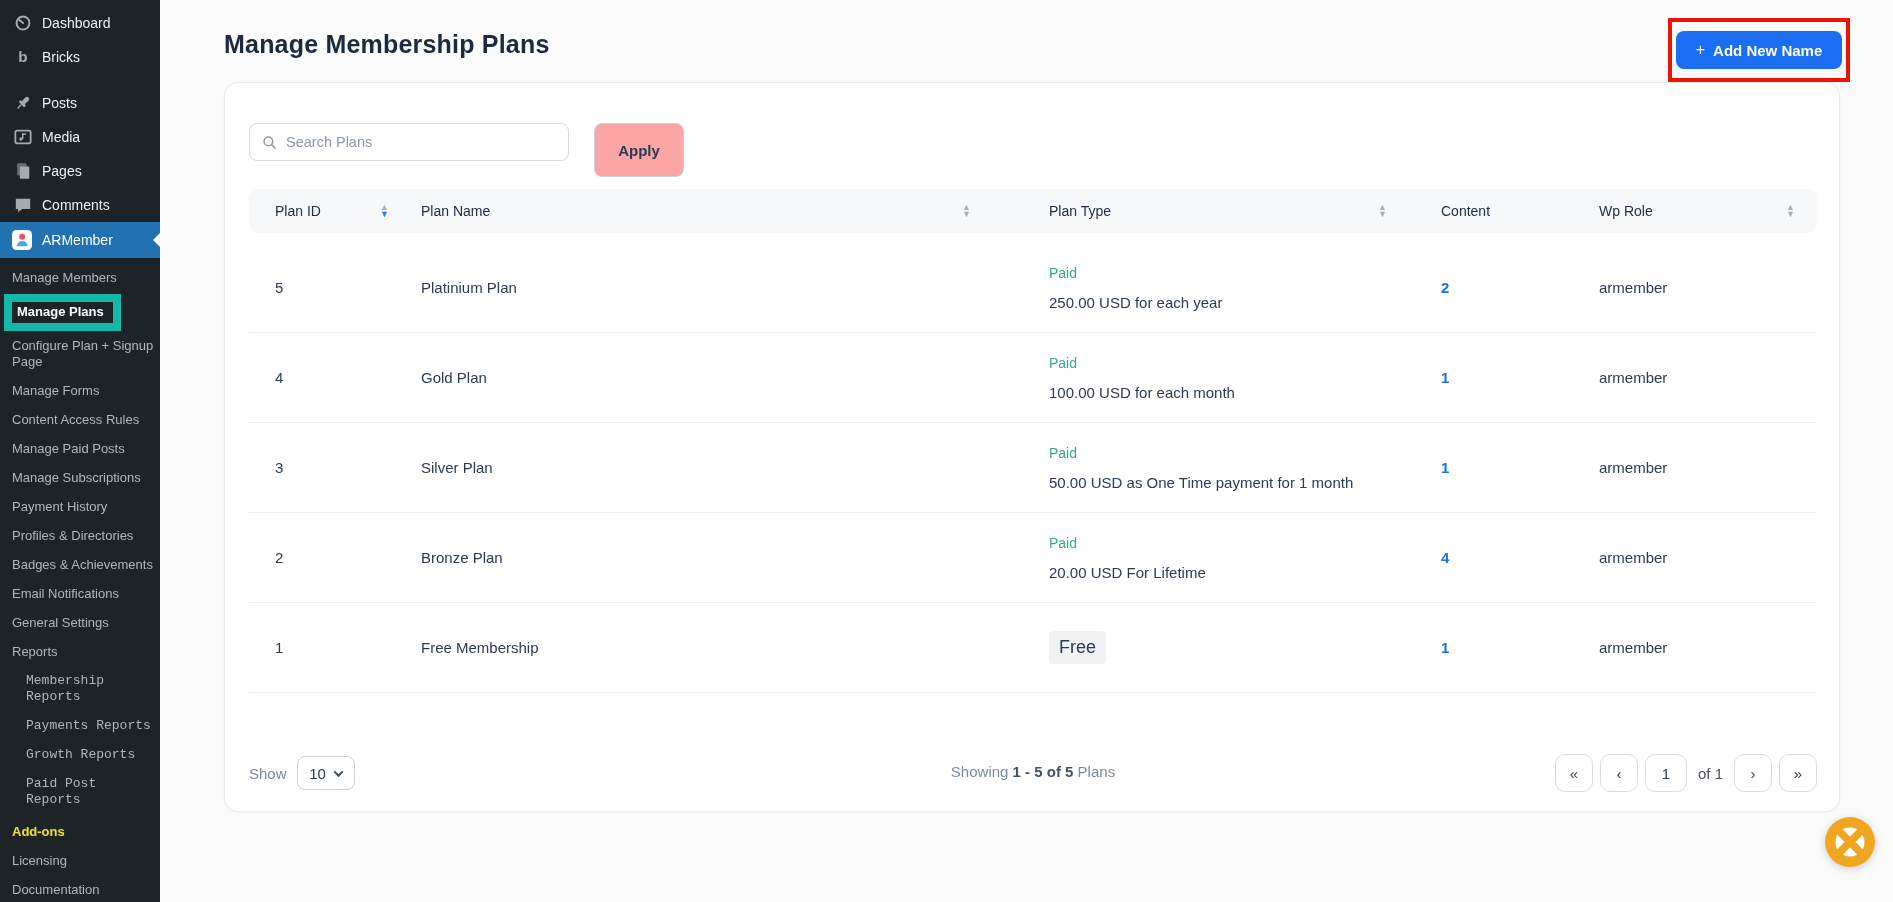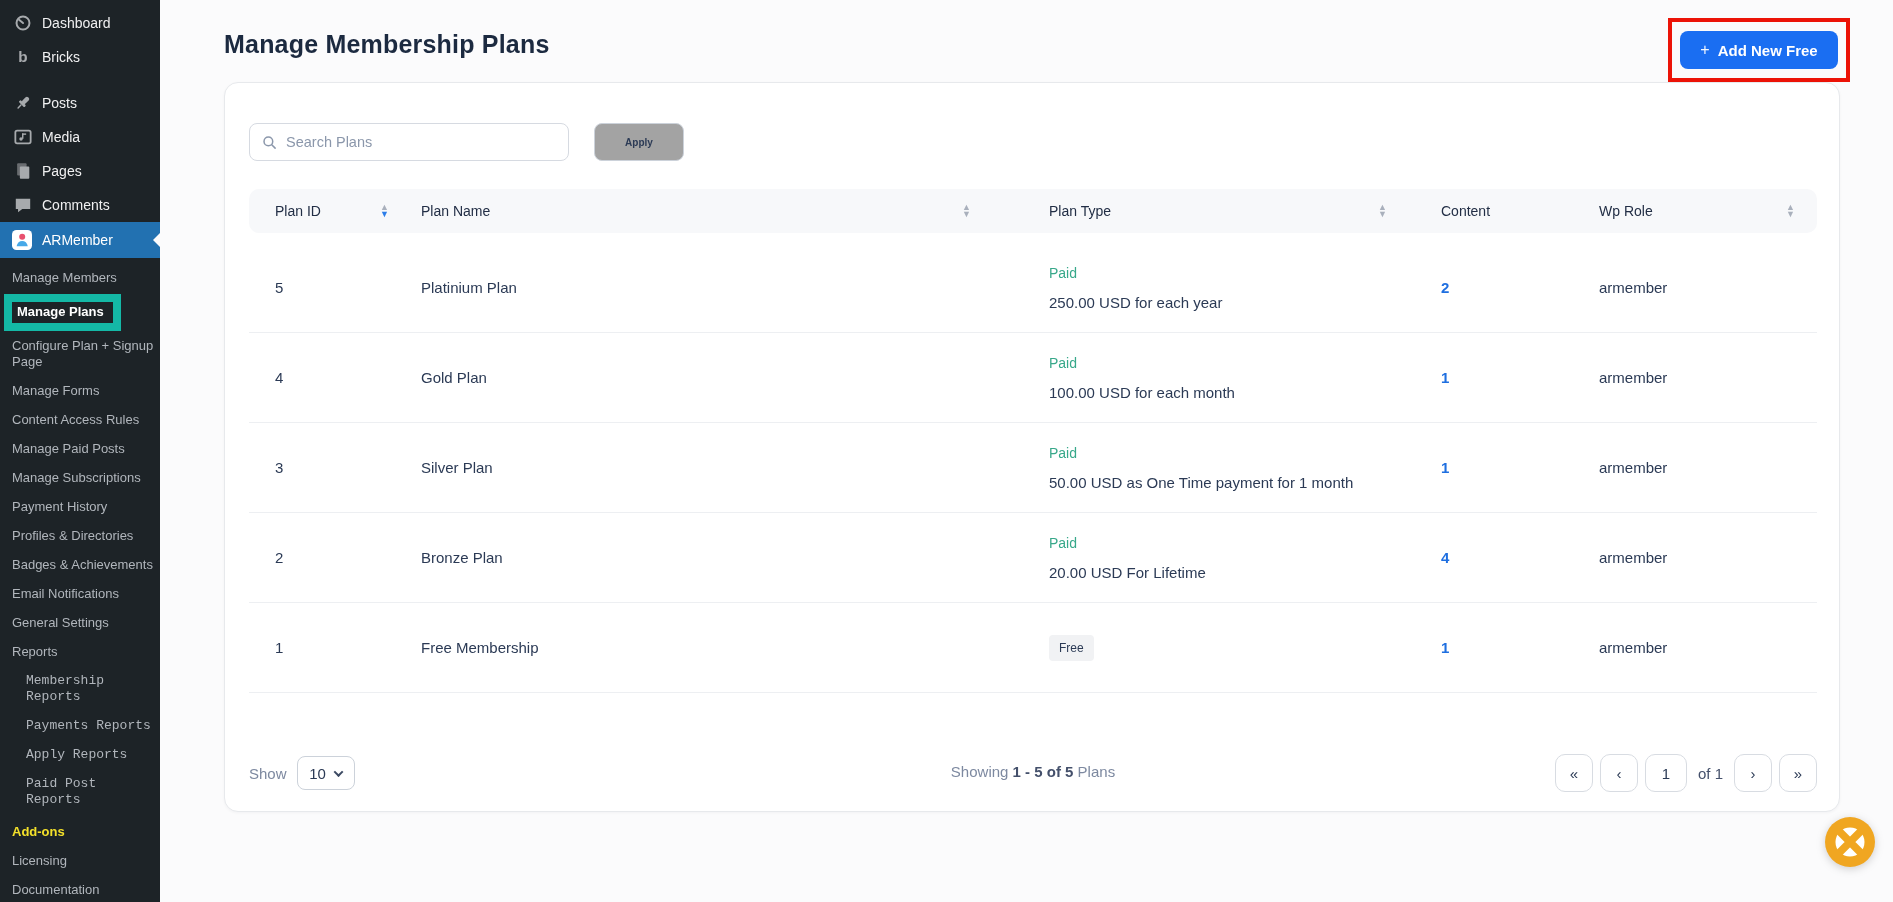"Add New Free" span { text: Free -> Name }
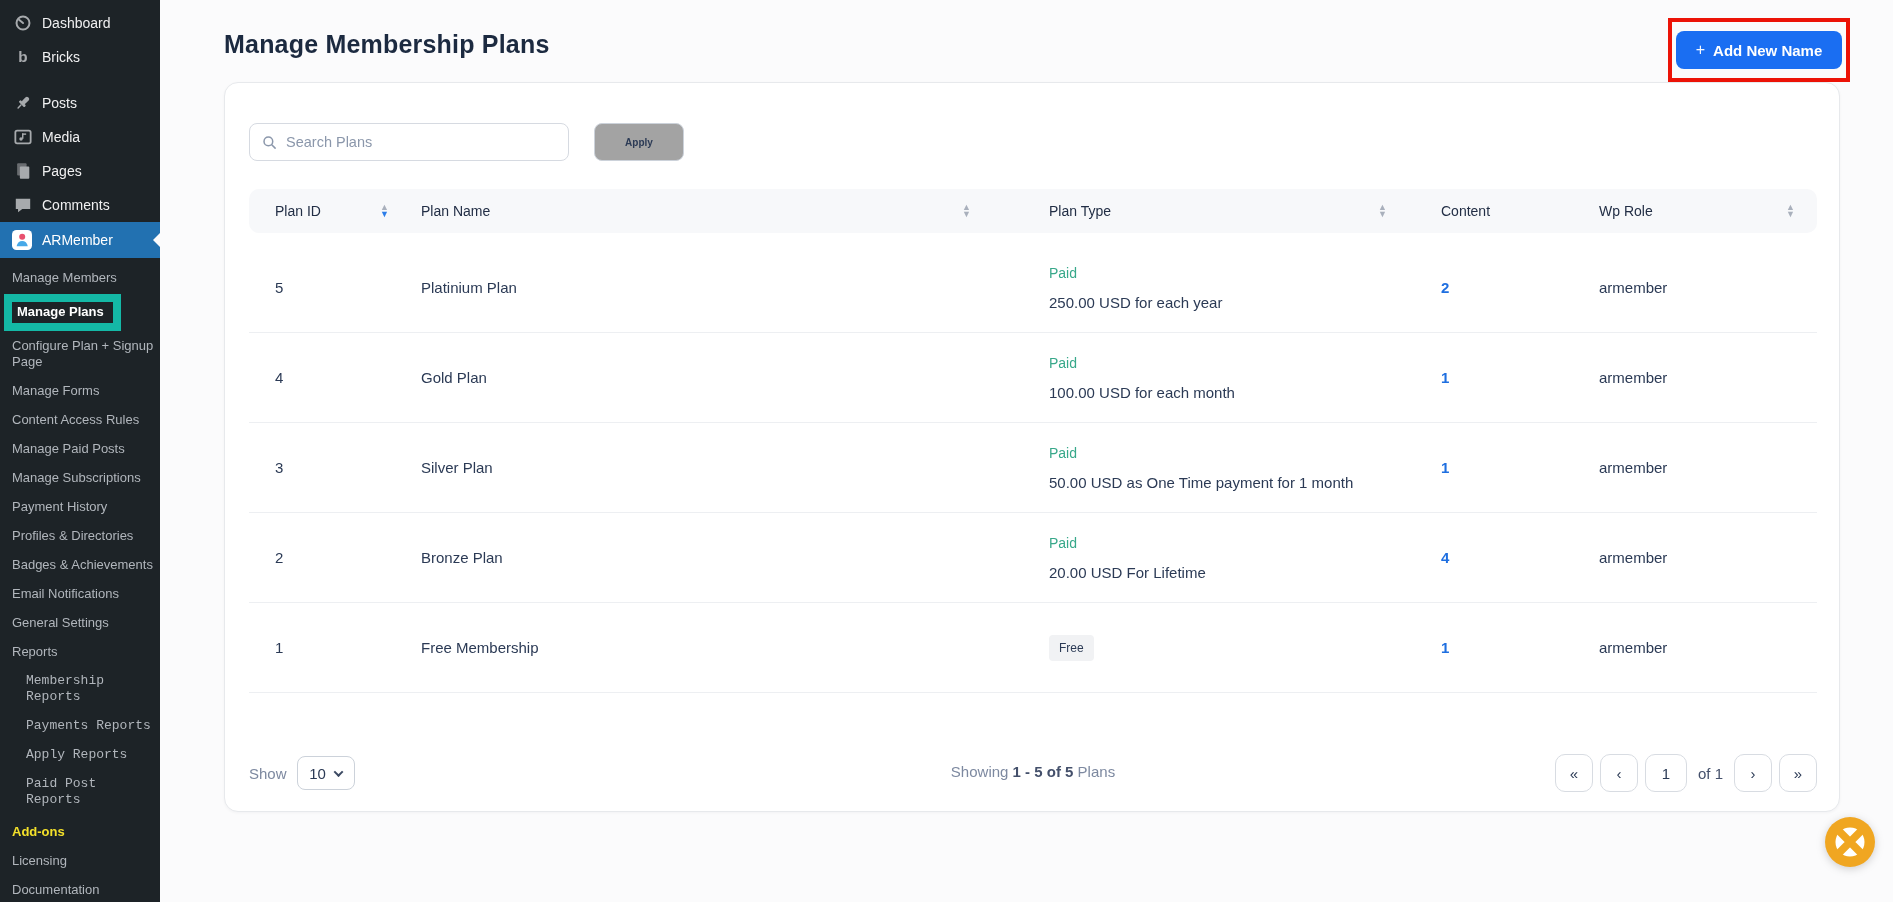"Apply" .btn-apply { background: #a3a3a3 -> #fca5a5; font-size: 10px -> 15px; height: 38px -> 54px }
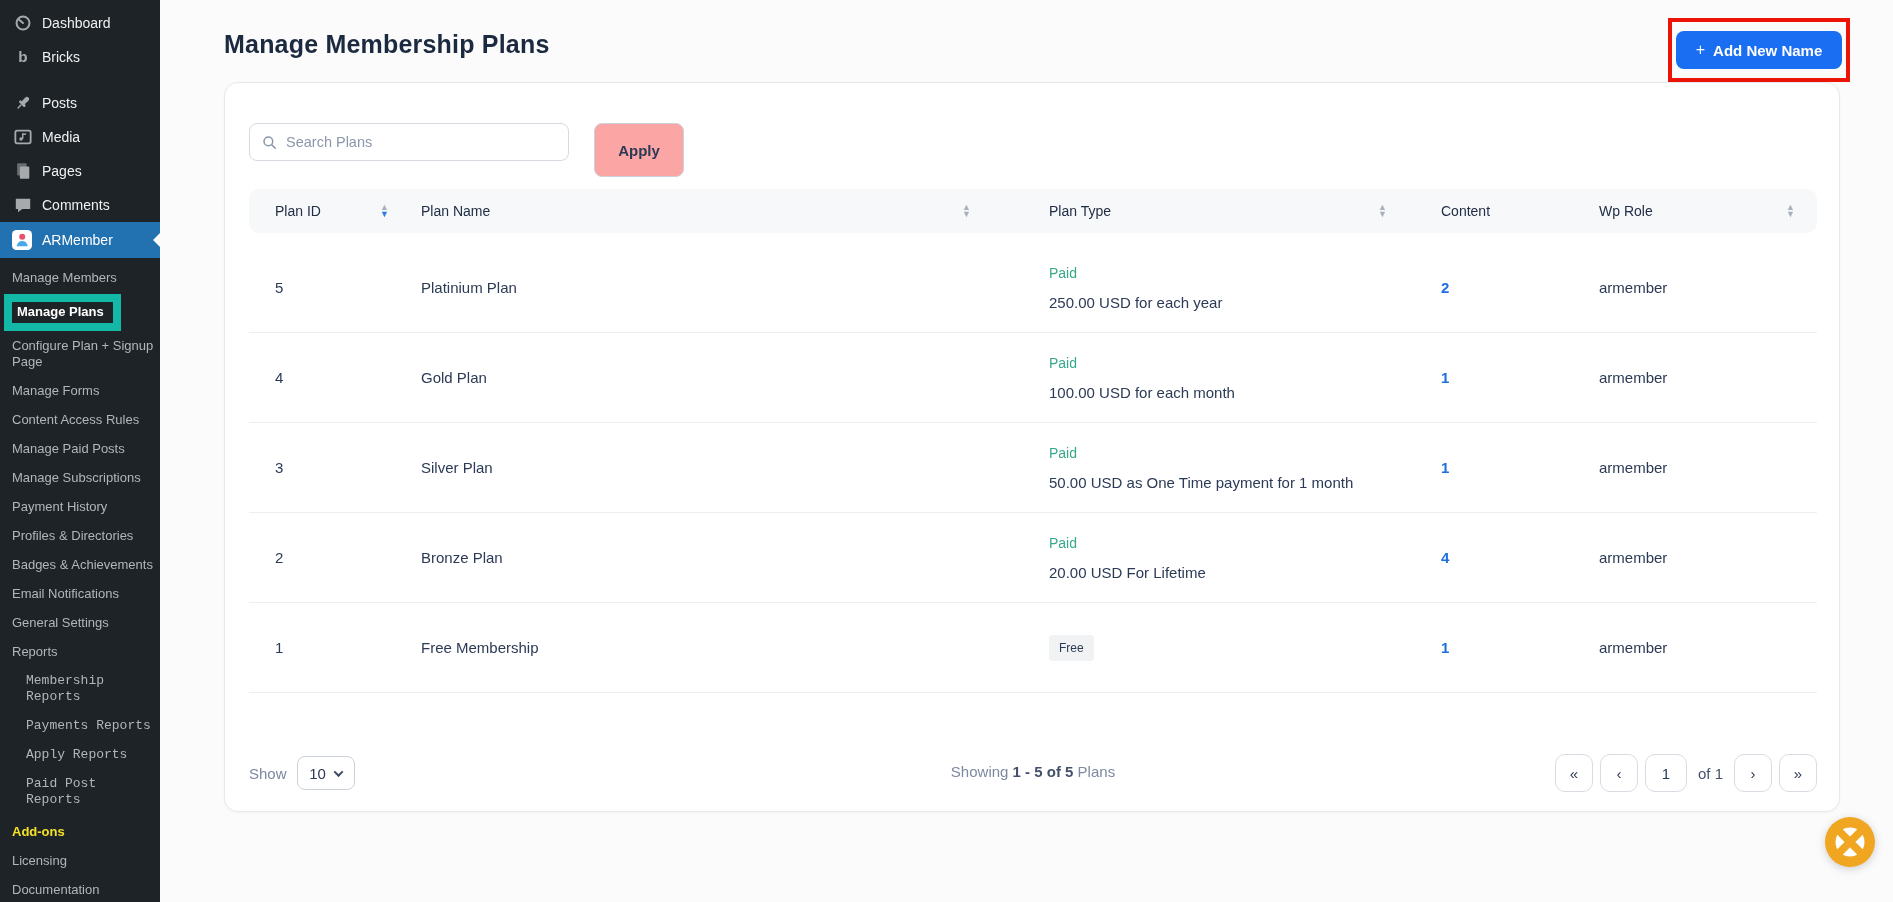"Free" .type-label.free-badge { font-size: 12px -> 18px }
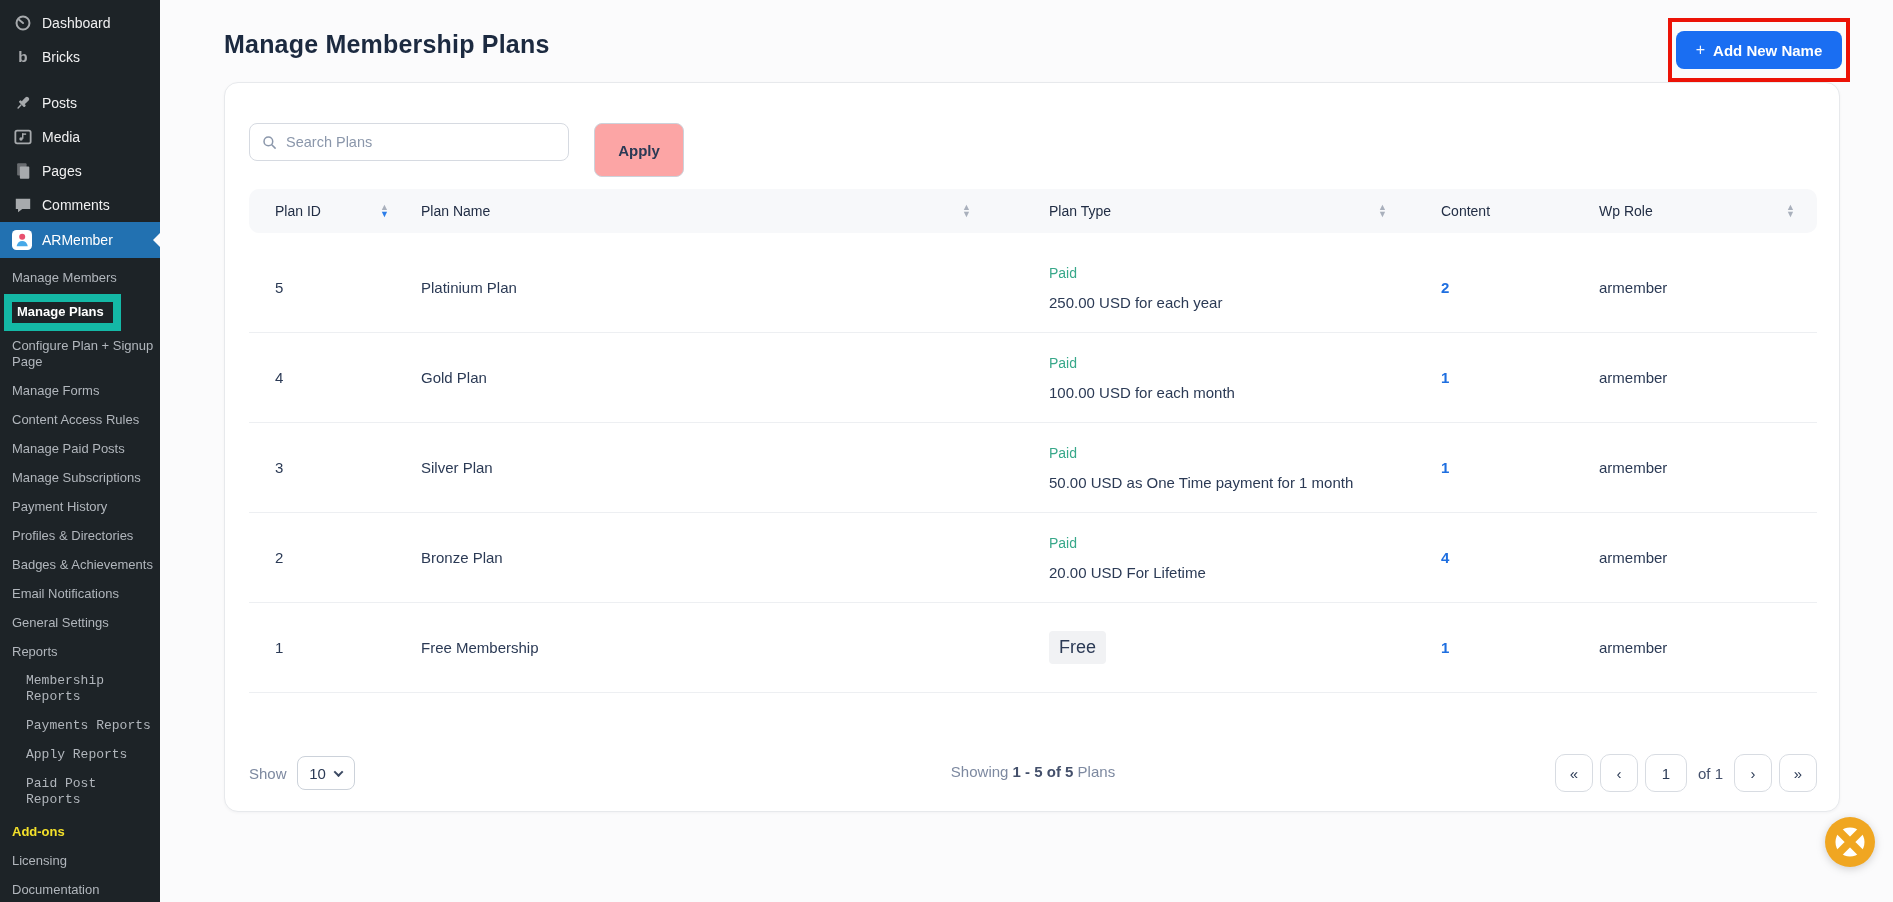"Apply Reports" span { text: Apply -> Growth }
